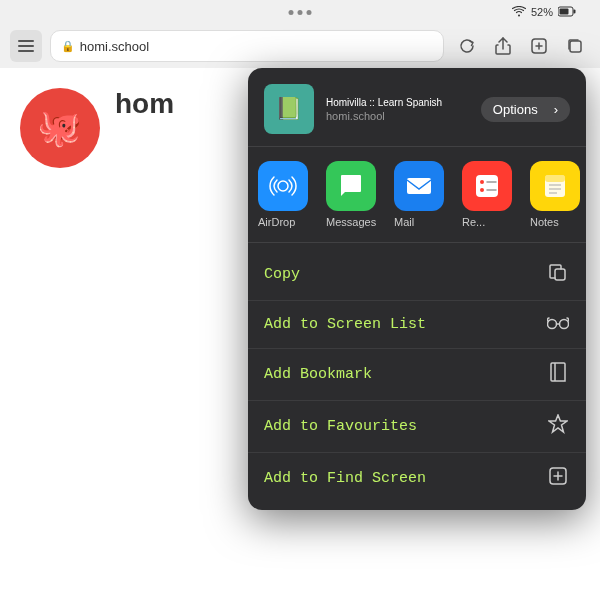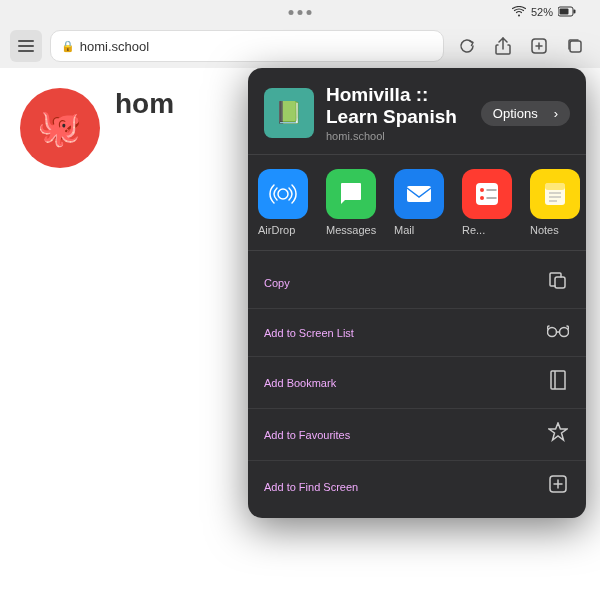"Homivilla :: Learn Spanish" .share-site-title { font-size: 19px -> 10px; font-weight: 700 -> 400 }
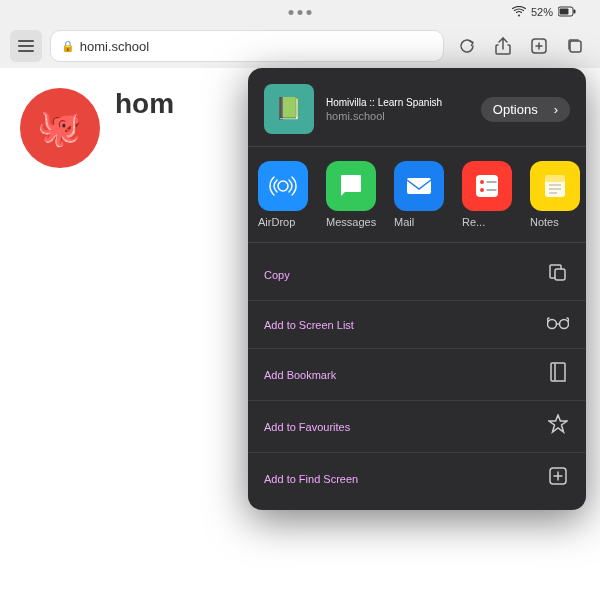"Copy" .action-label { color: #f0abfc -> #bef264; font-family: none -> Liberation Mono, monospace; font-size: 11px -> 15px }
